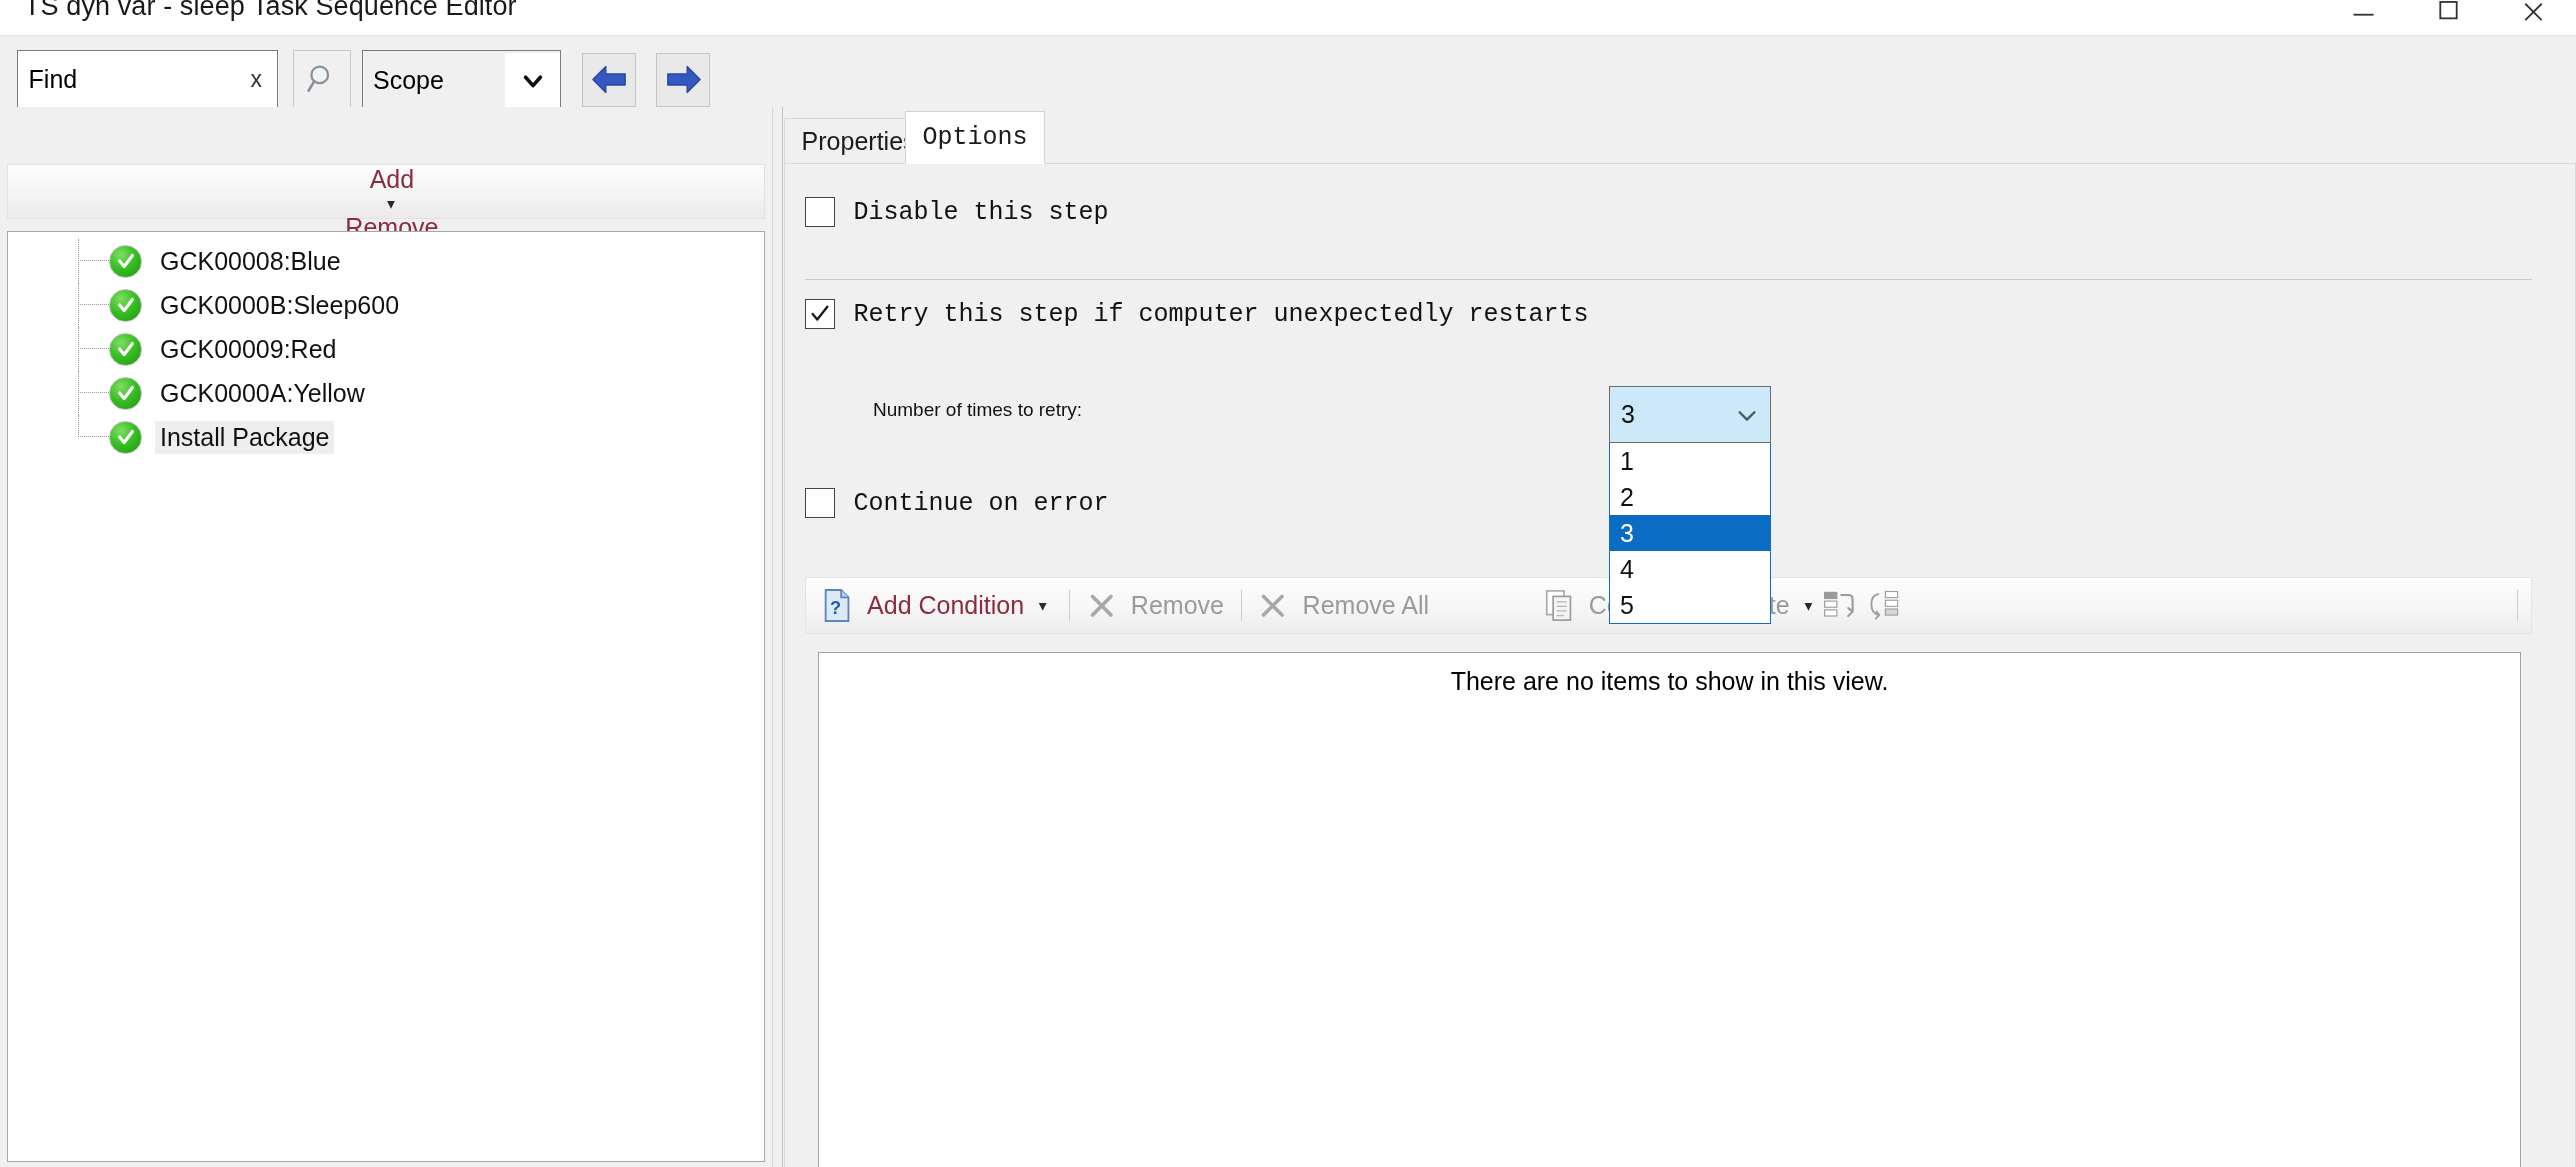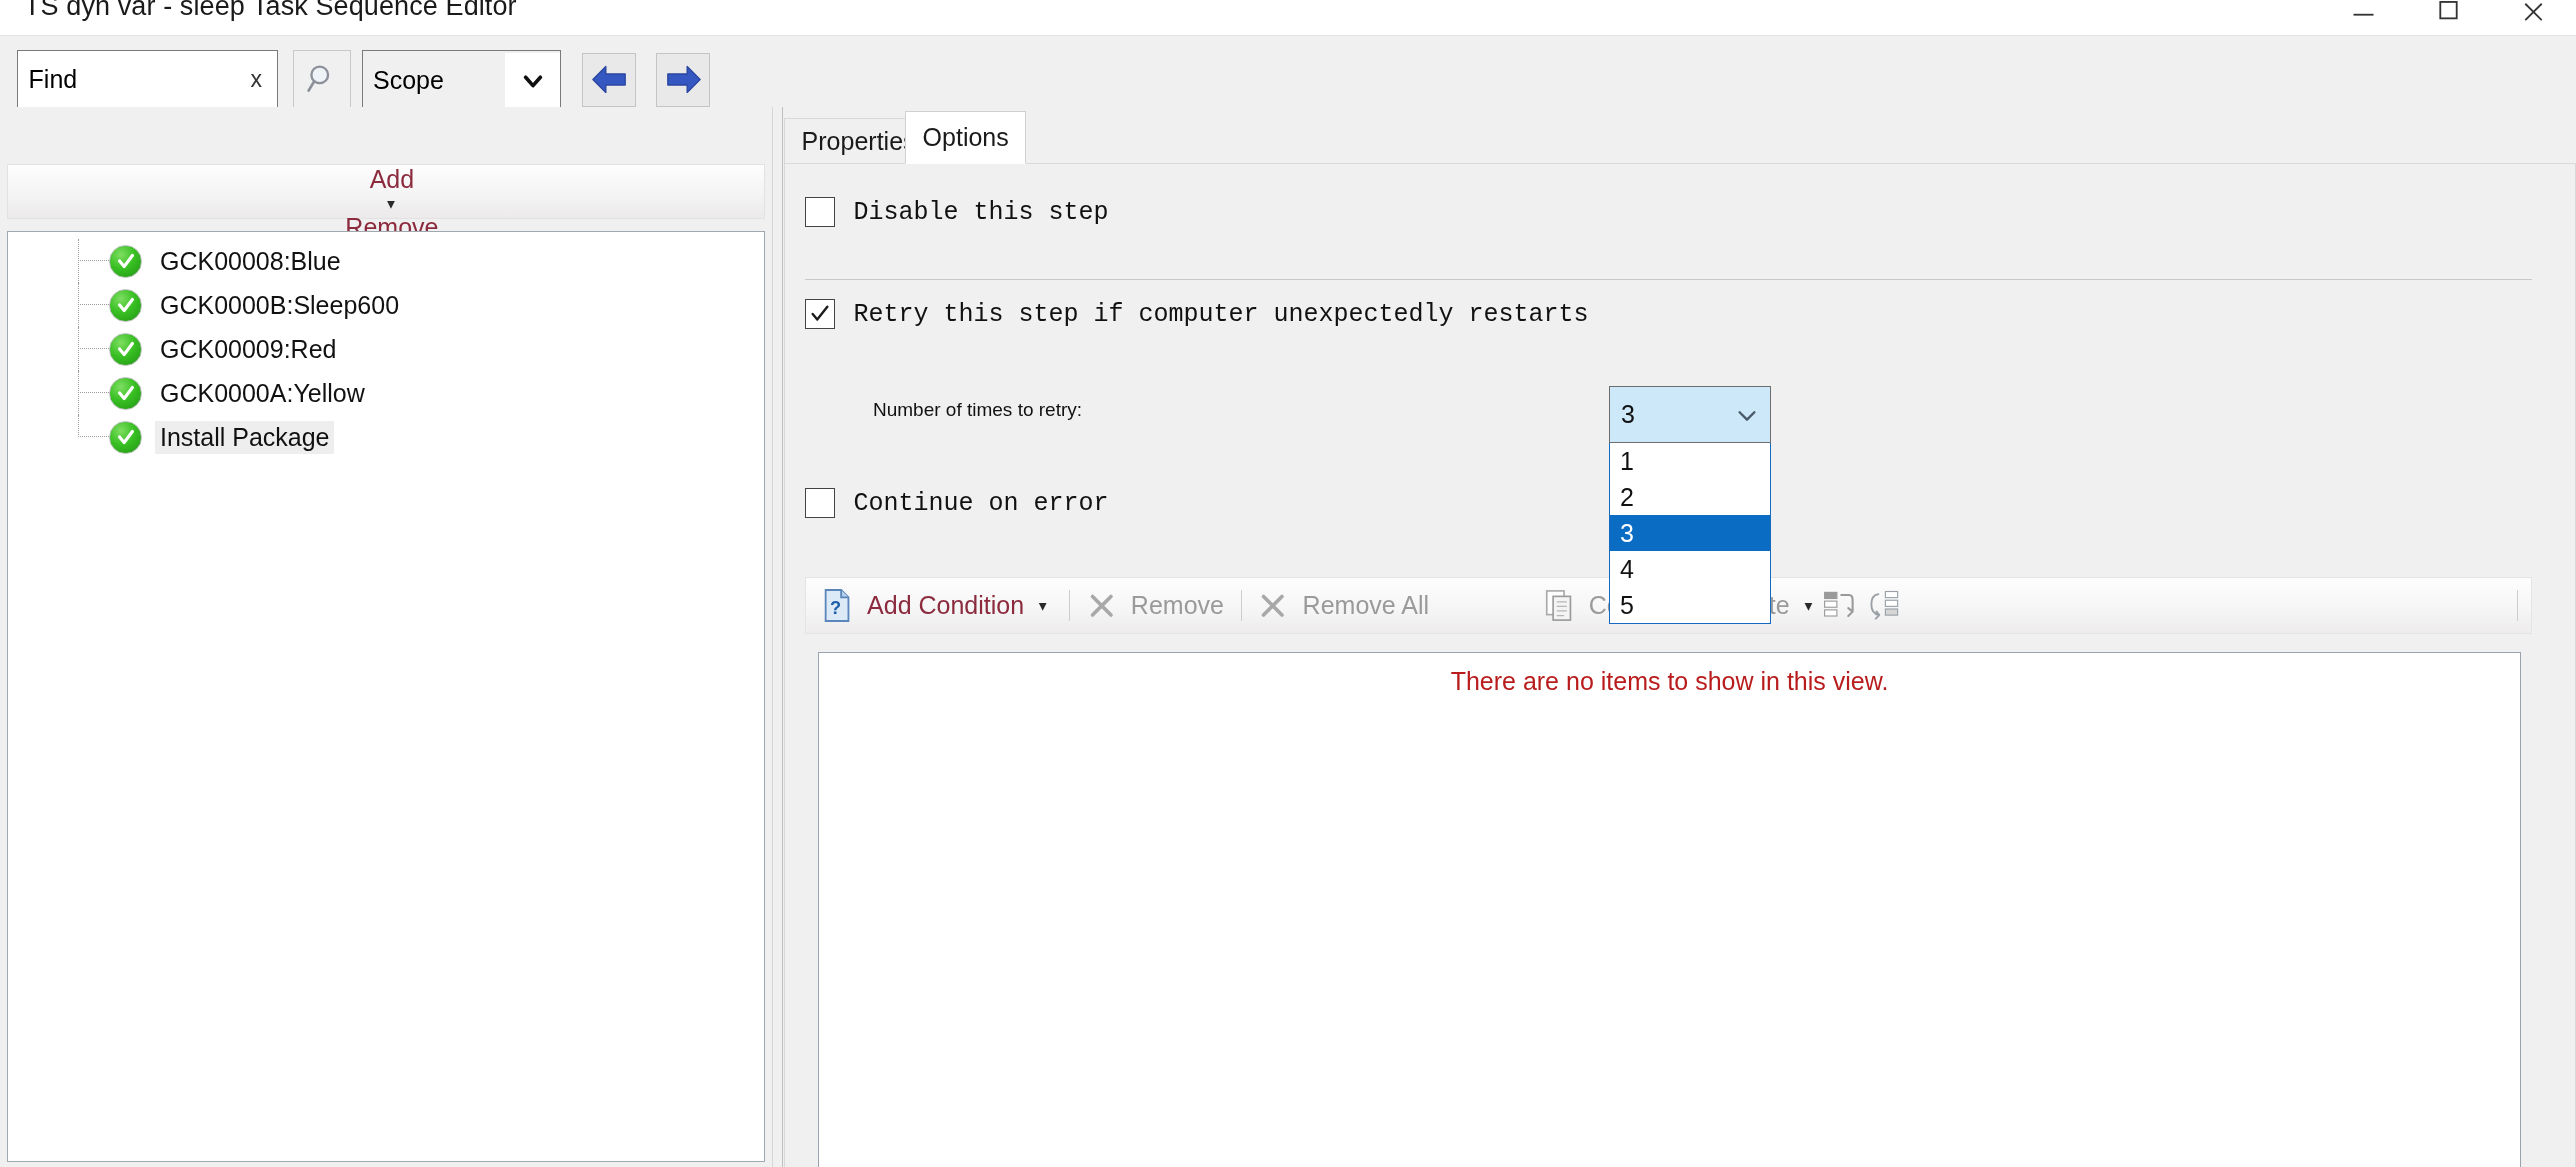"Options" .tab.active { font-family: none -> Liberation Mono, monospace }
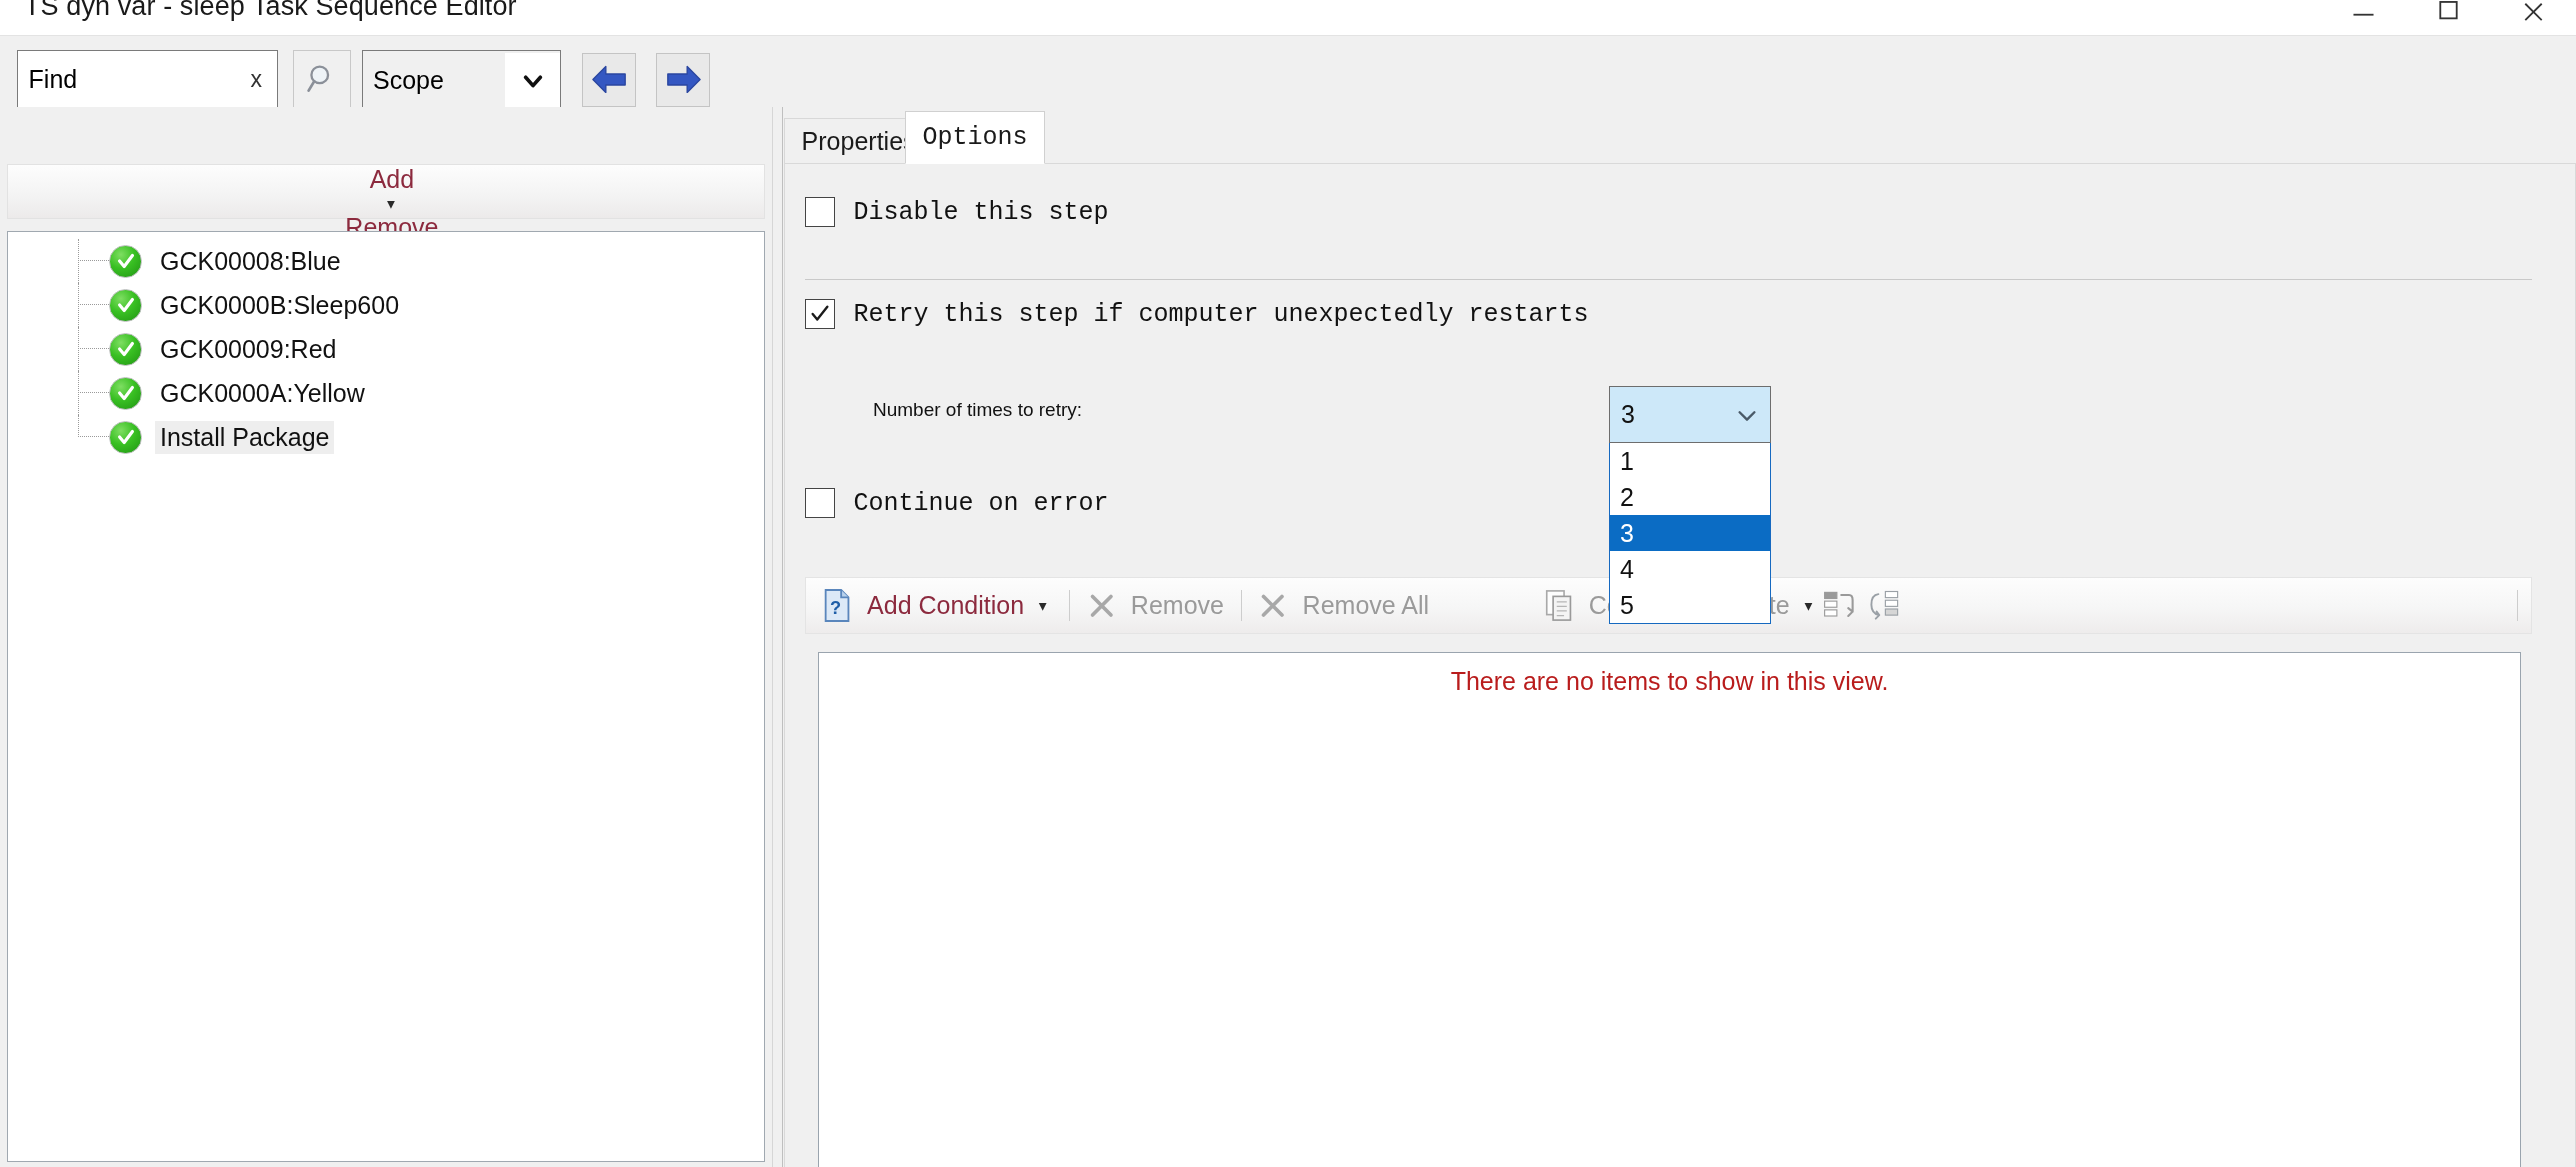"There are no items to" .condlist-empty { color: #b91c1c -> #000000 }
